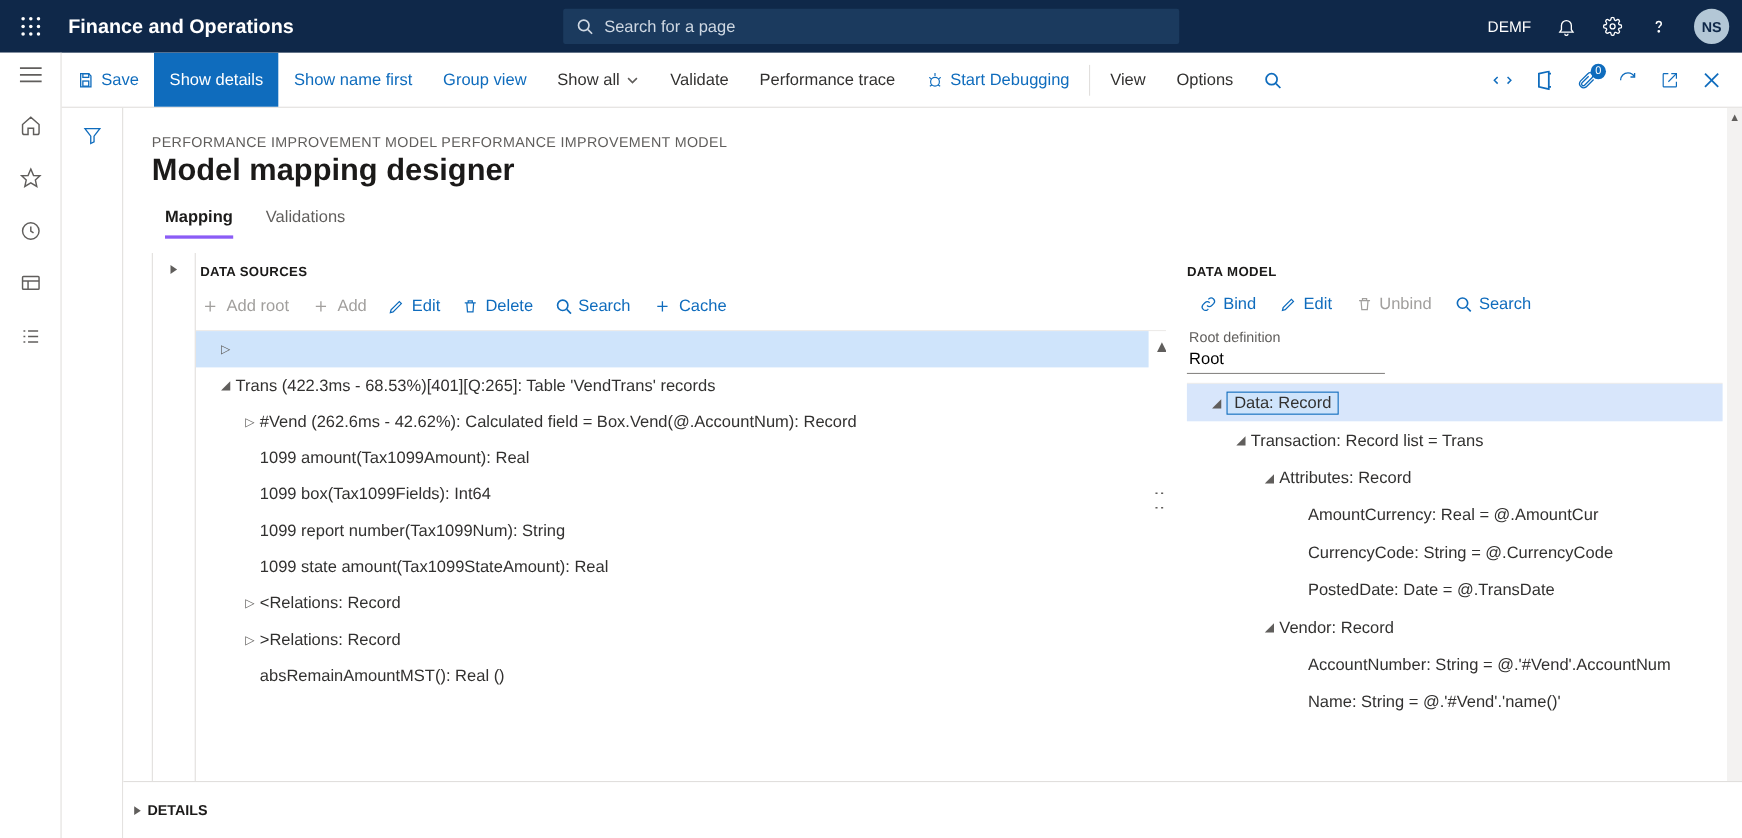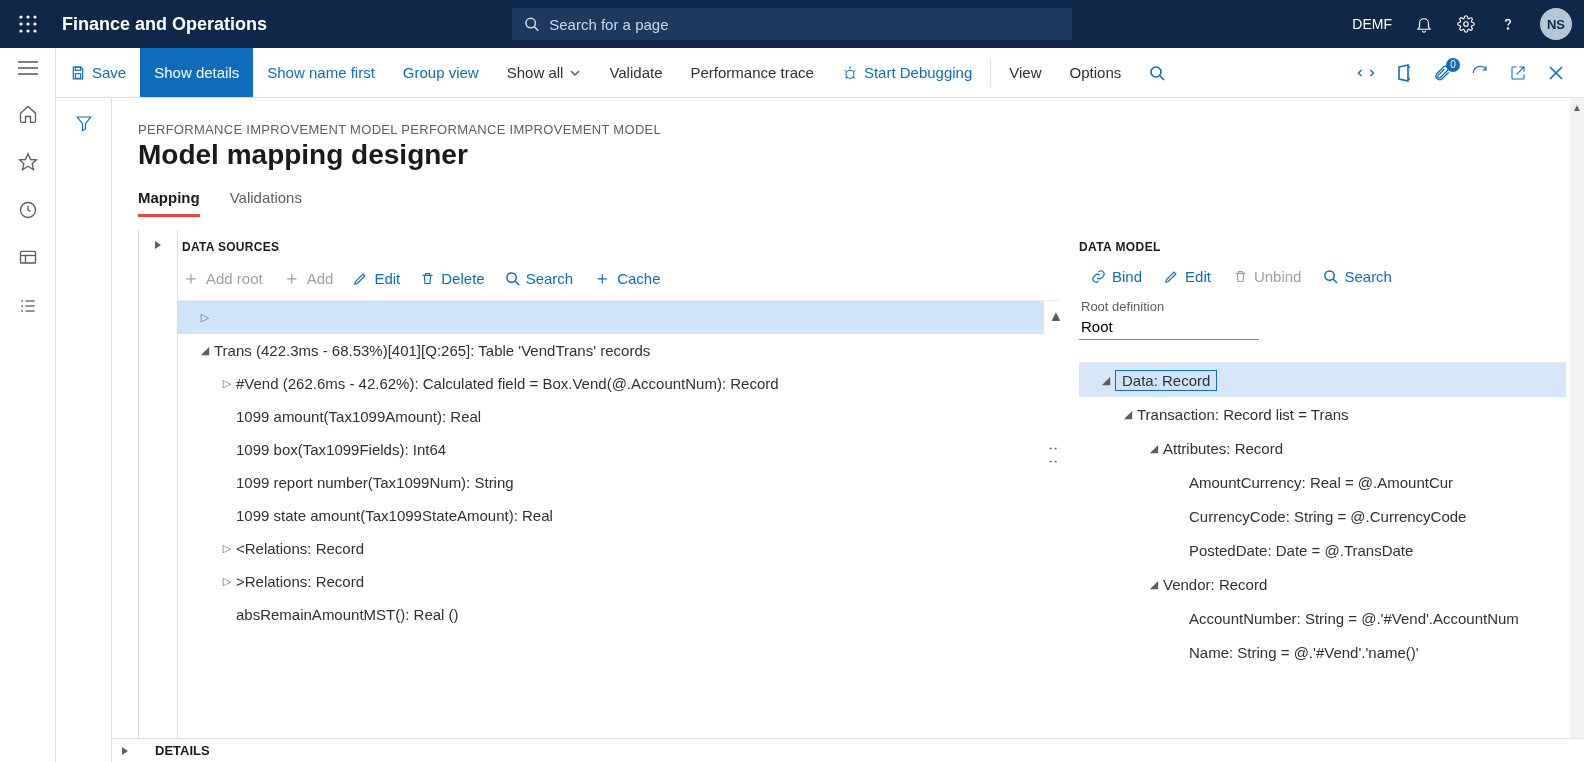"Mapping" .tab.active { border-bottom: 3px solid #ef4444 -> 3px solid #8b5cf6; margin-left: none -> 12px }
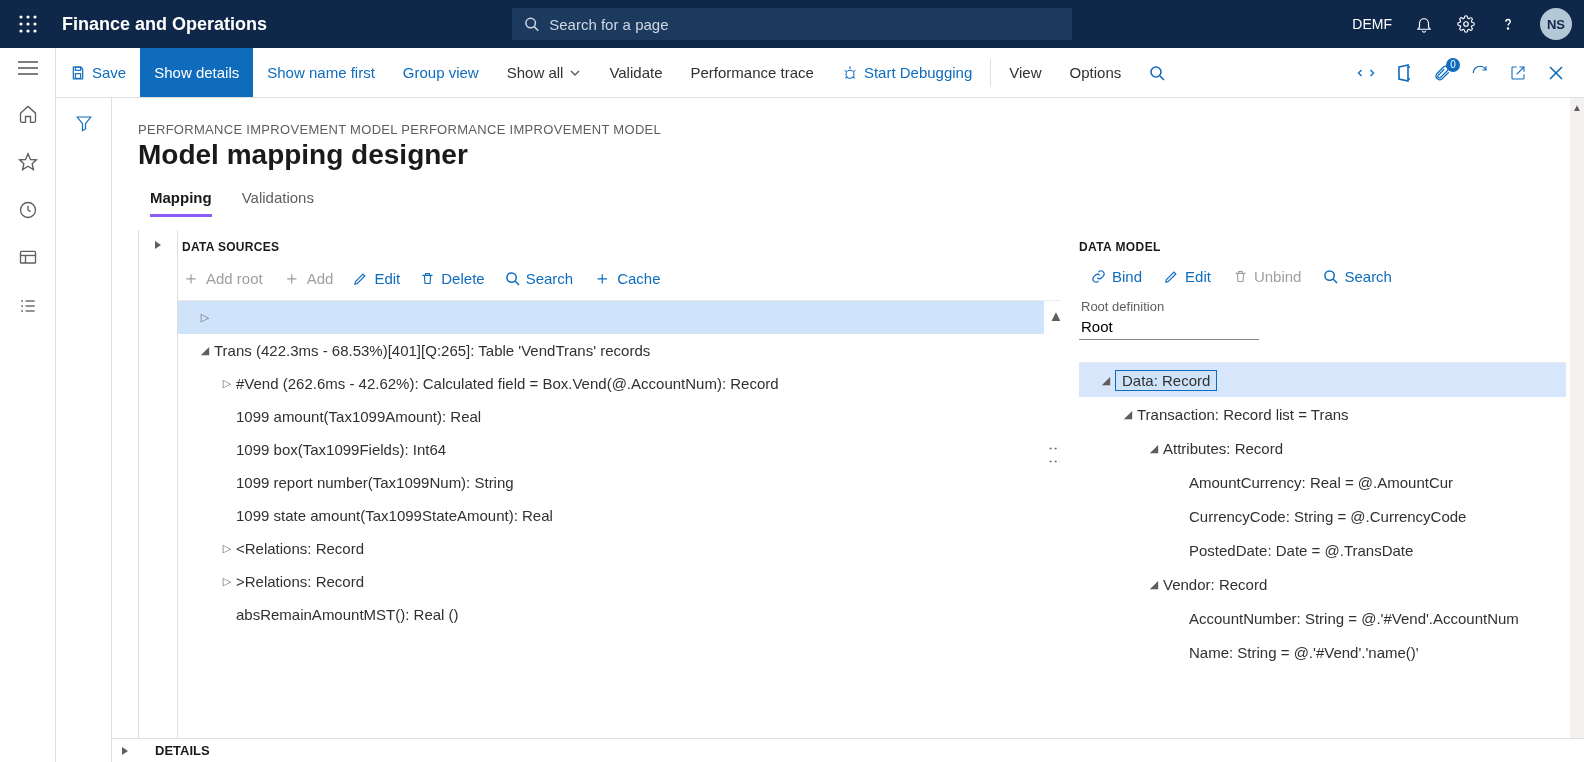"Root" .field-val { margin-bottom: 14px -> 0 }
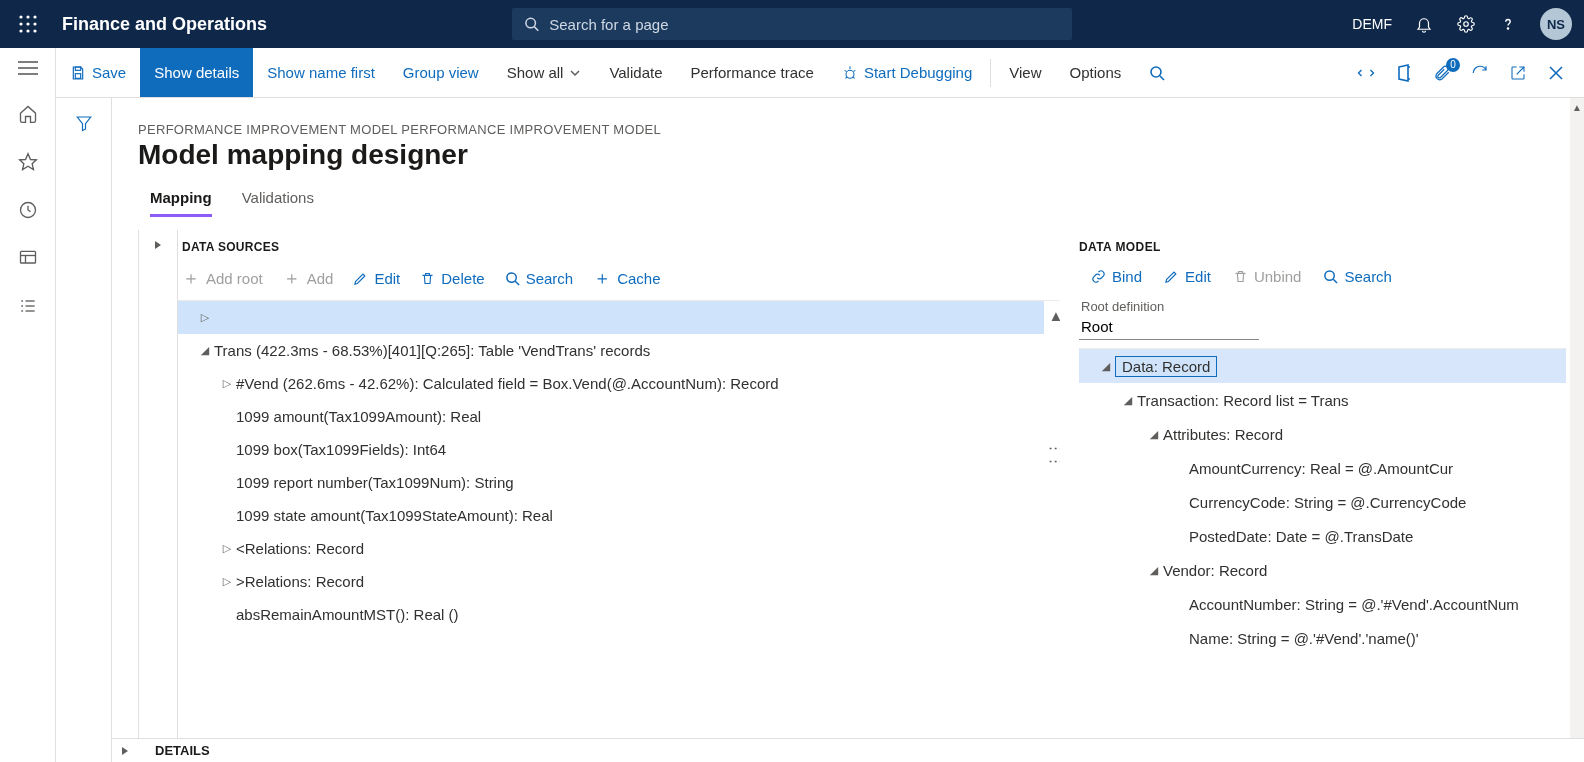"DETAILS" .details-bar { gap: 25px -> 4px; height: 24px -> 52px }
